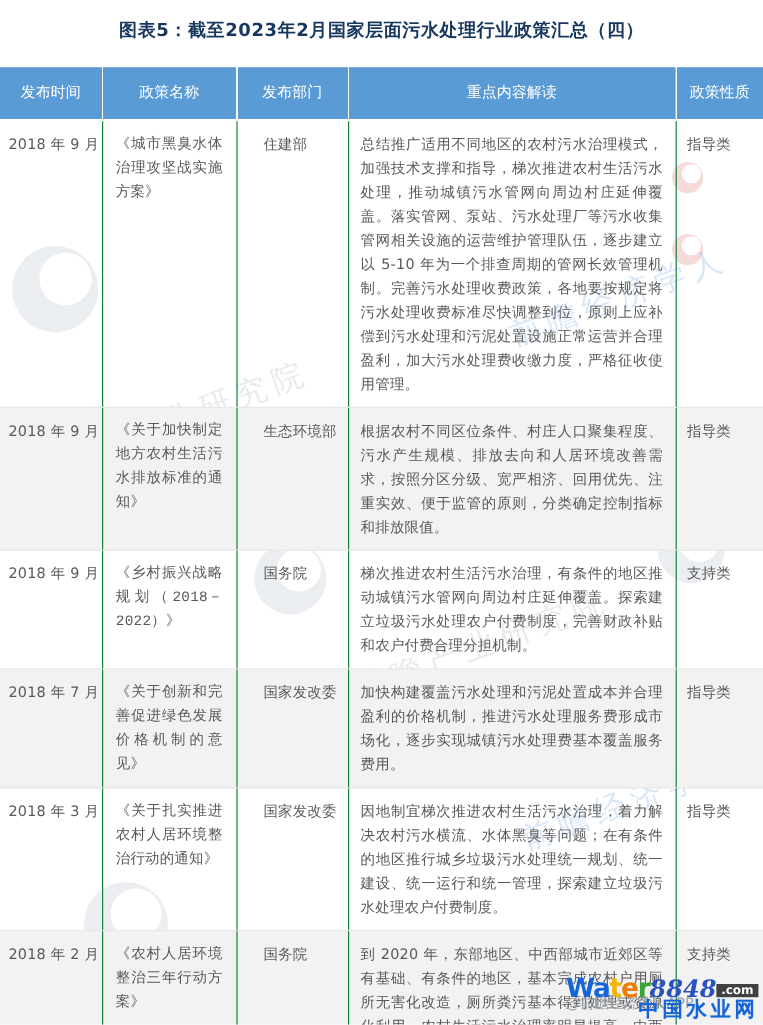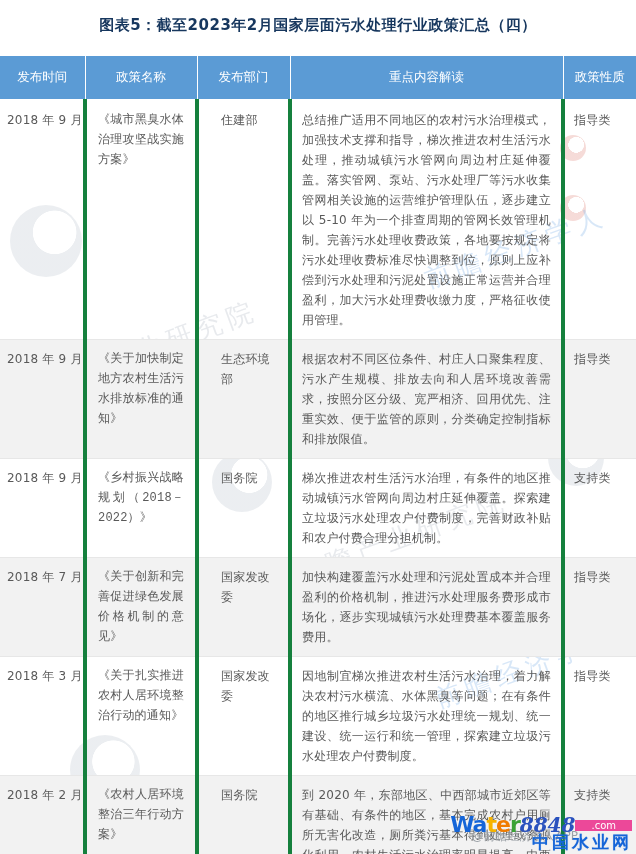"2018 年 9 月" .policy-table td { border-right: 4px solid #15803d -> 1px solid #15803d }
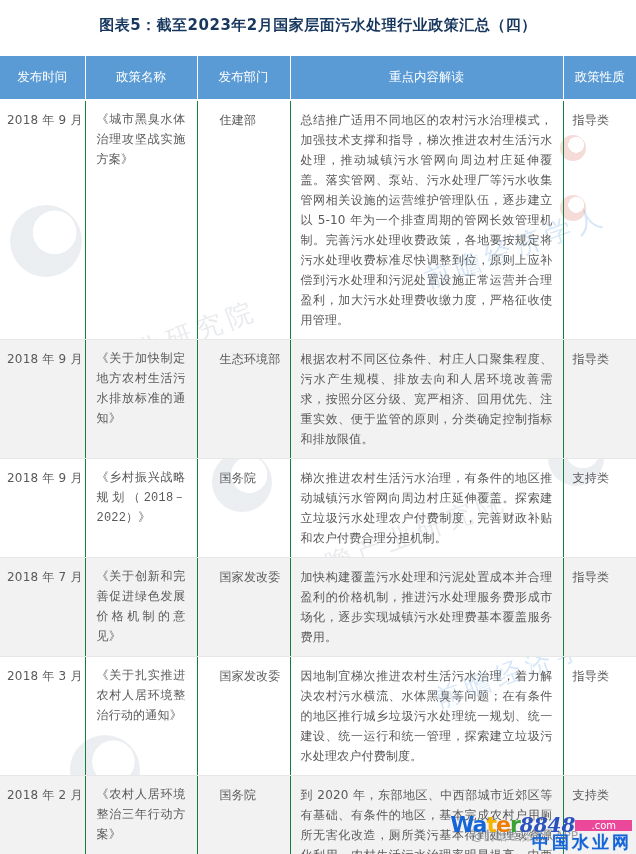".com" .water-dotcom { background: #ec4899 -> #404040; font-weight: normal -> bold; padding: 0 16px -> 0 4px }
